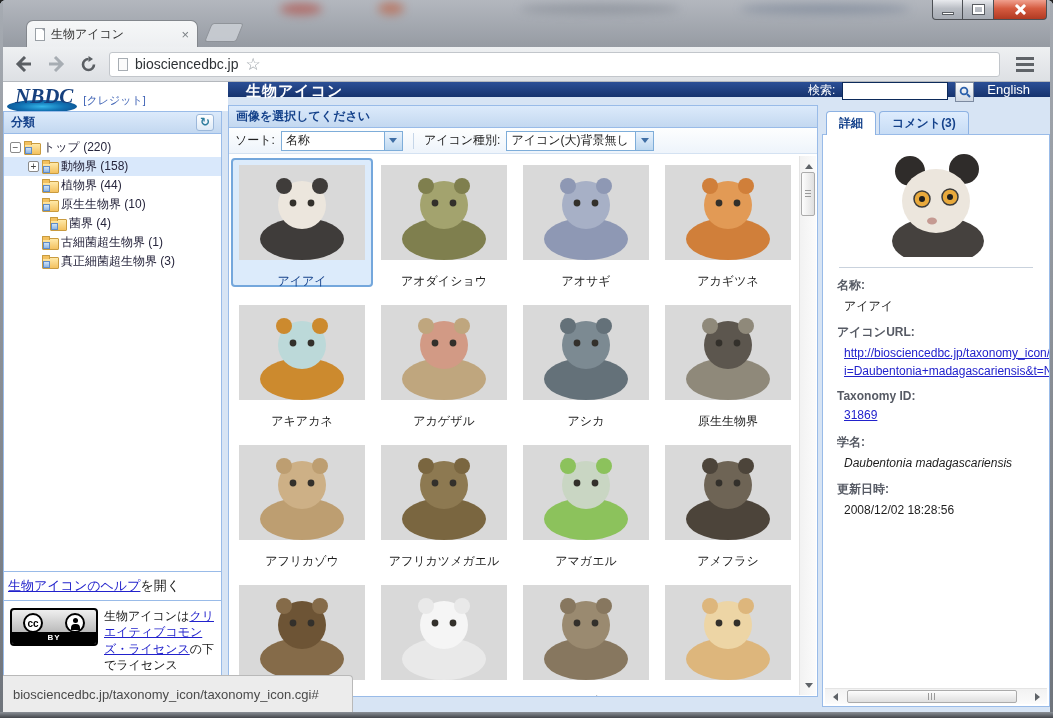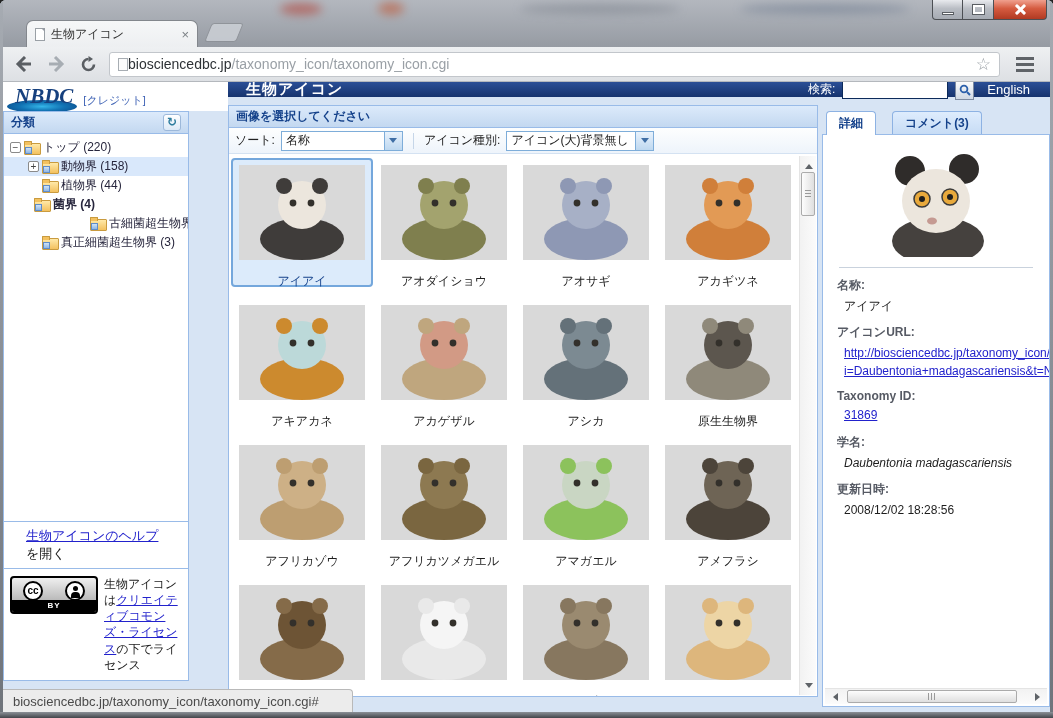"biosciencedbc.jp" .omnibox { gap: none -> 7px }
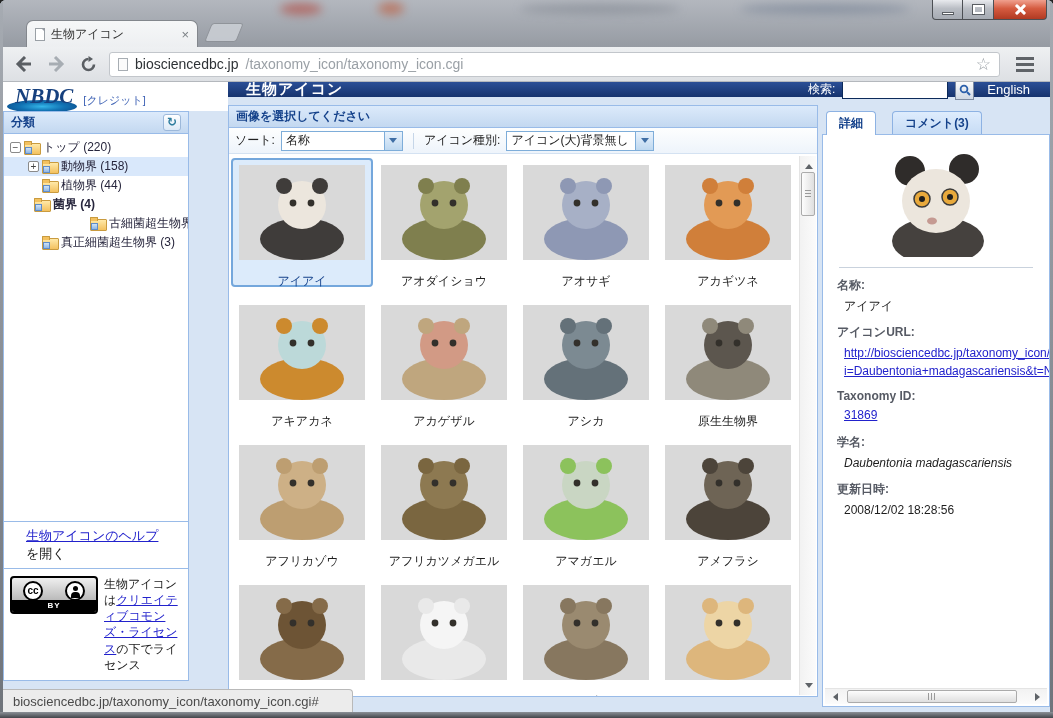"/taxonomy_icon/taxonomy_icon.cgi" span.path { html: <span>/taxonomy_icon/taxonomy_icon.cgi</span> -> none }
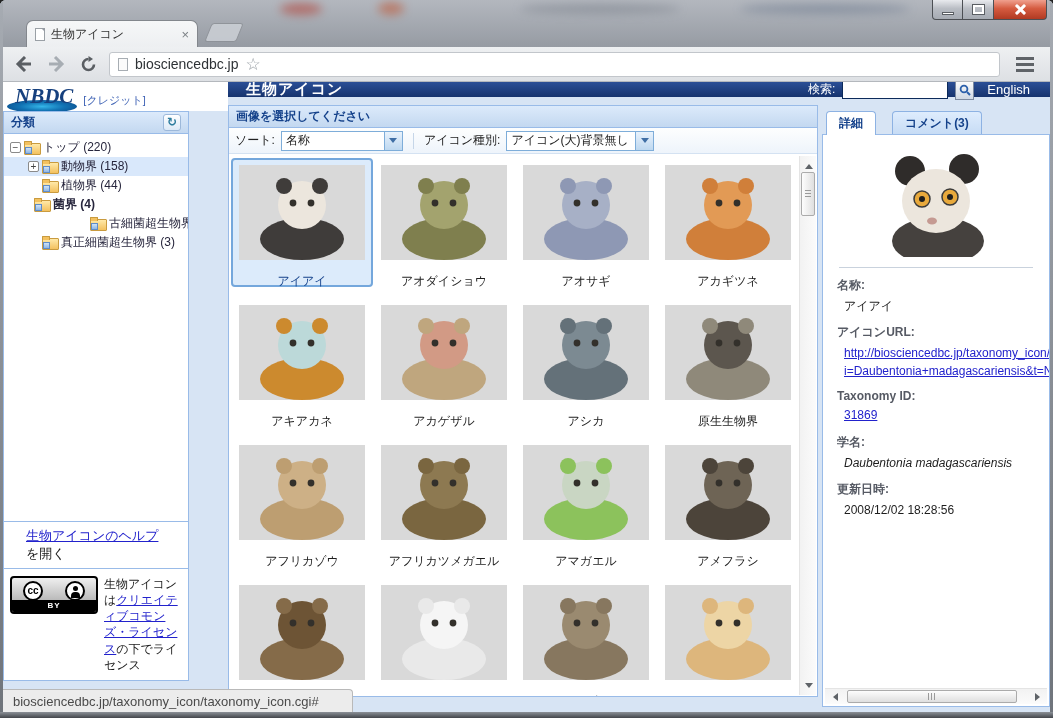"NBDC" .siteheader { align-items: center -> flex-start }
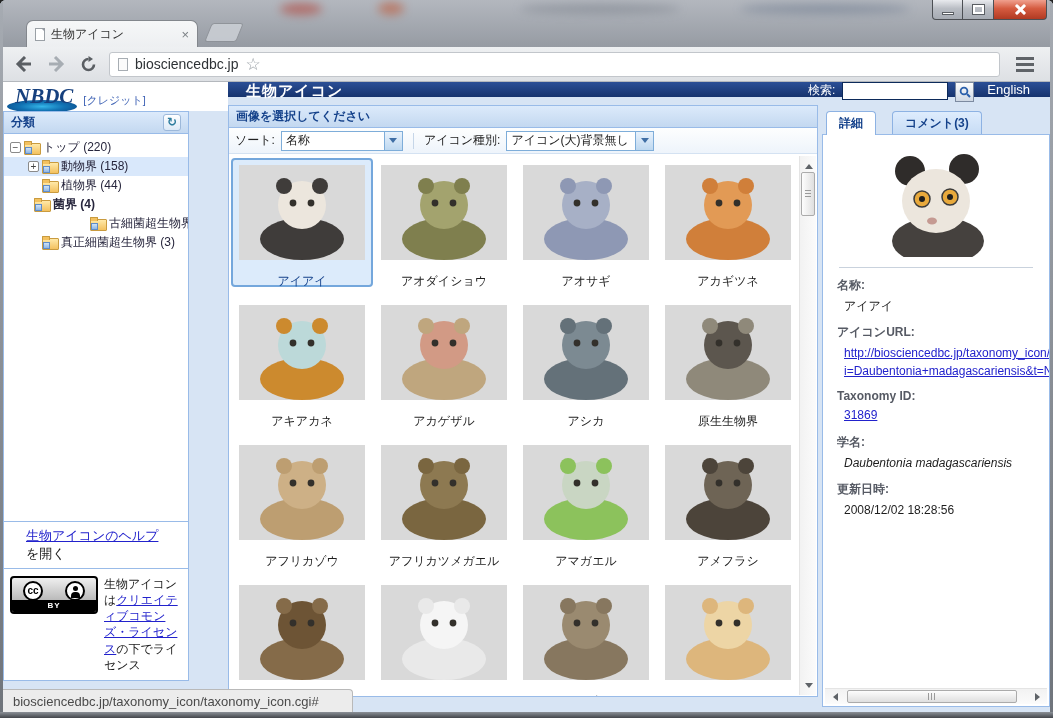"分類" .sidebar { width: 186px -> 219px }
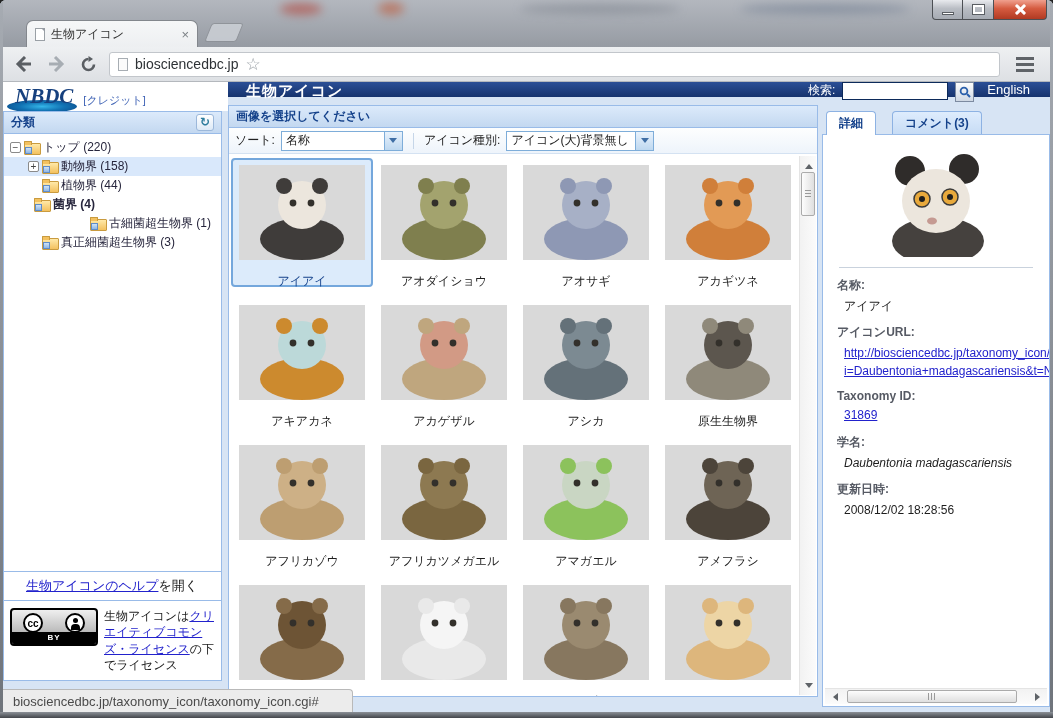"詳細" .rtabs { gap: 16px -> 3px }
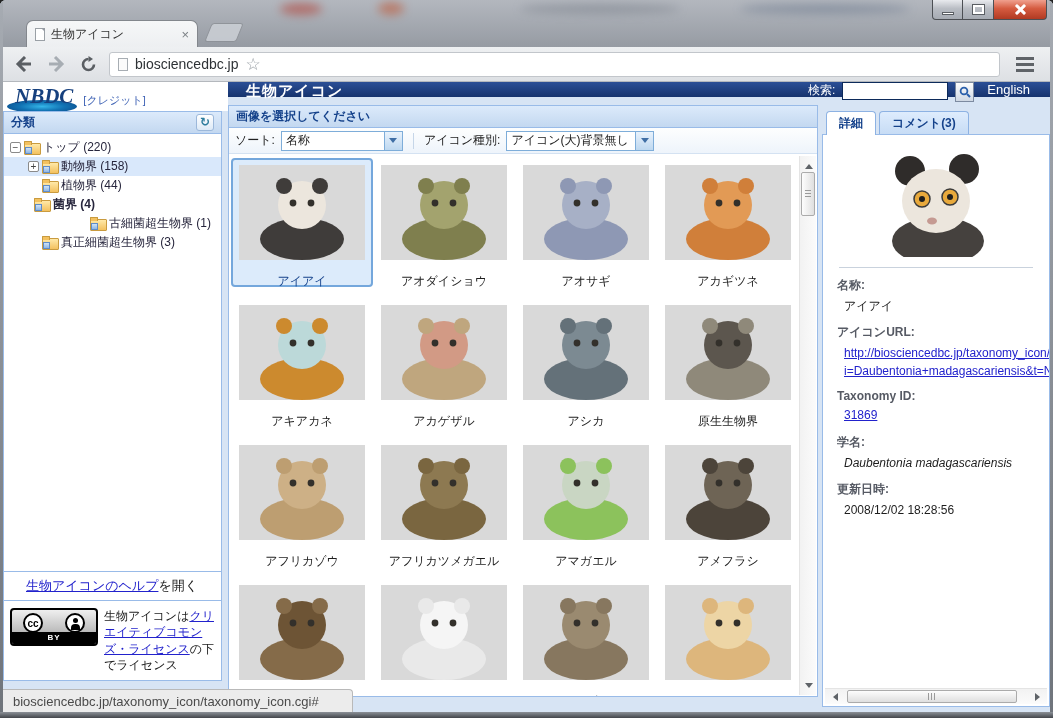"原生生物界 (10)" div.tree-row { html: none -> <div> <span></span> <span> <i></i> </span> <span>原生生物界 (10)</span> </div> }
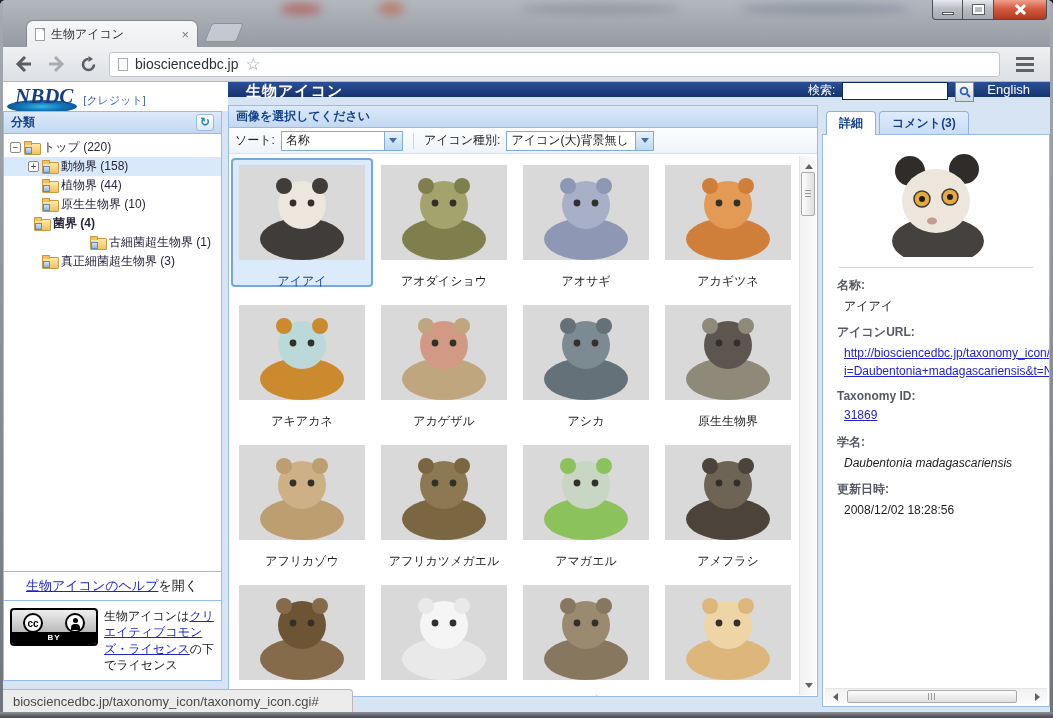"菌界 (4)" div.tree-row { font-weight: bold -> none; padding-left: 16px -> 32px }
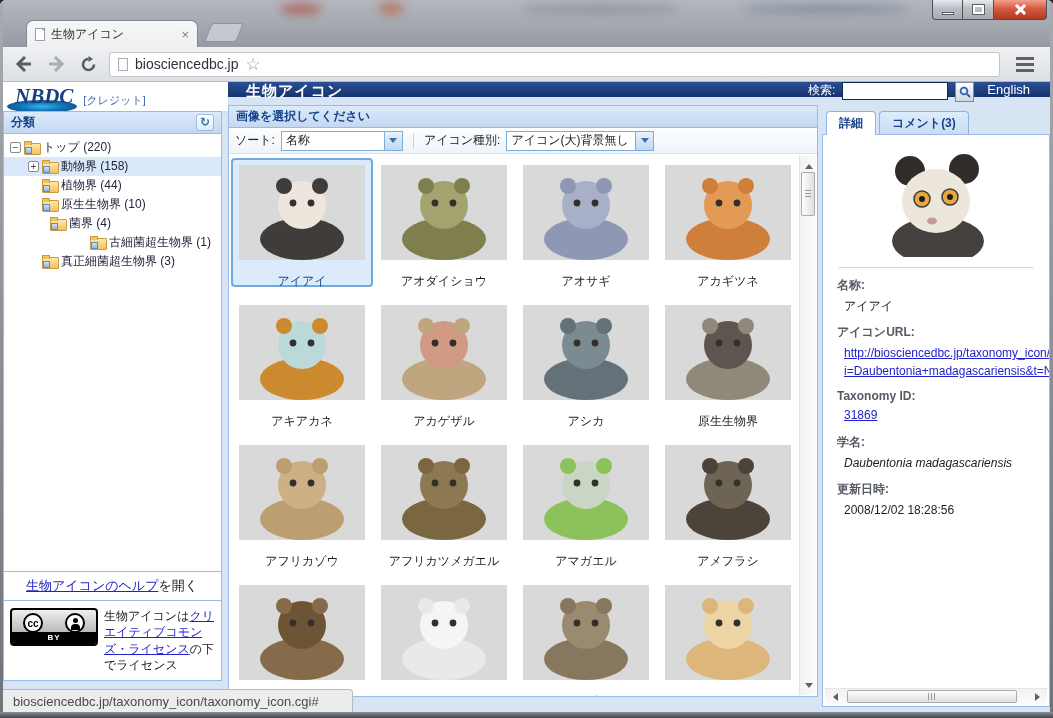"古細菌超生物界 (1)" div.tree-row { margin-left: 48px -> none }
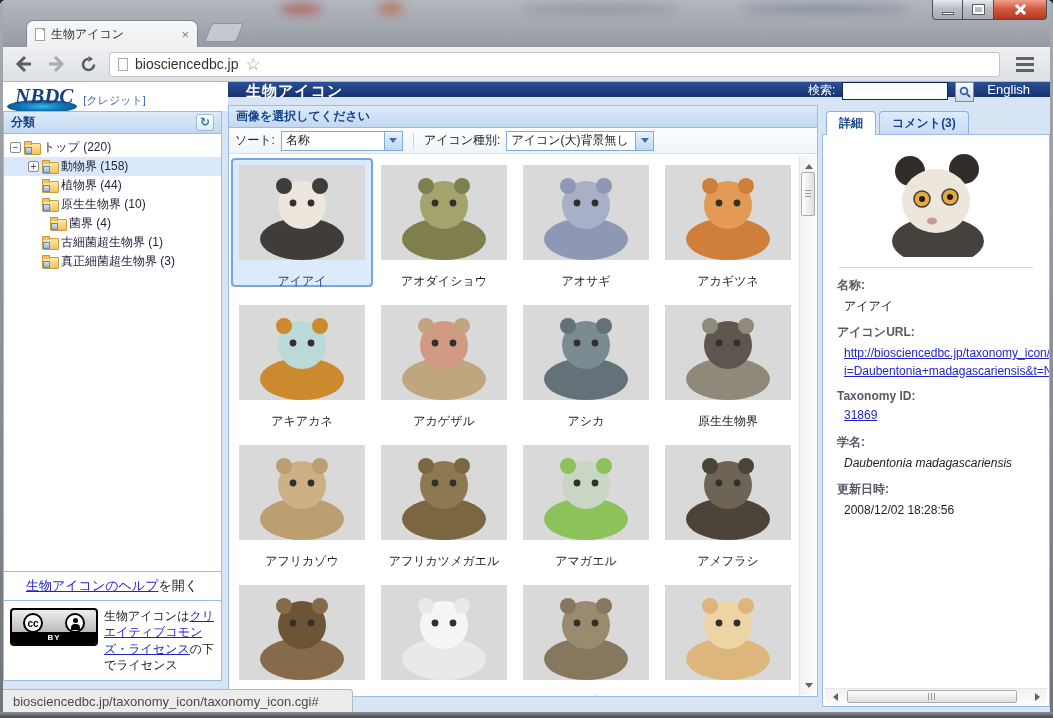"生物アイコンのヘルプを開く" .help-box { padding: 5px 22px -> 5px 4px }
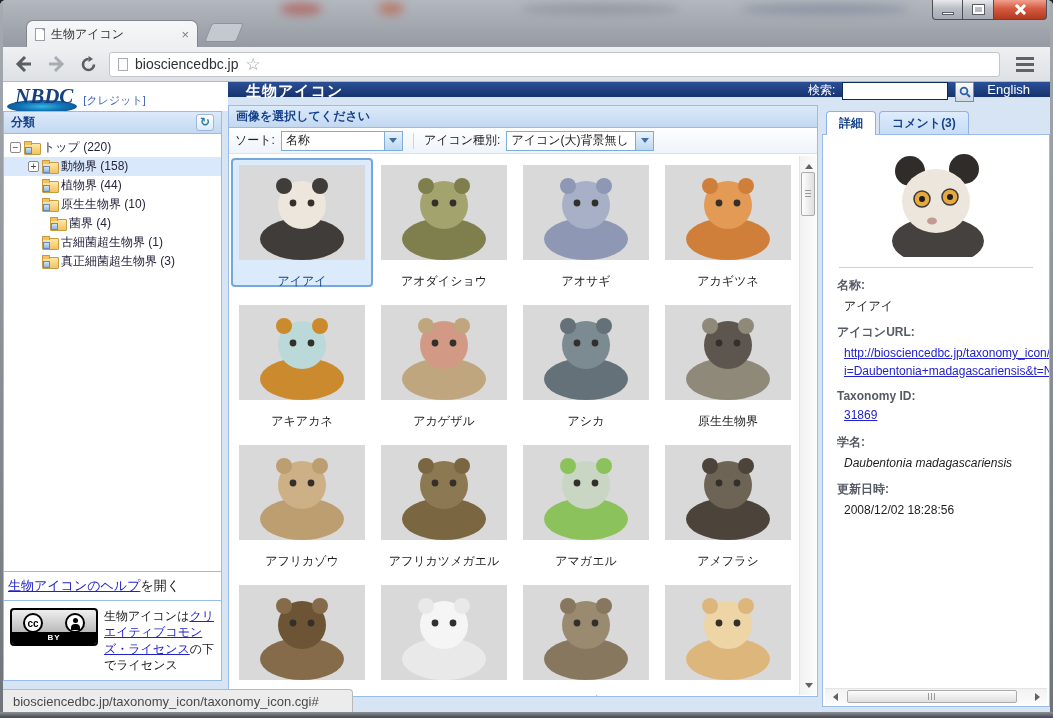"biosciencedbc.jp/taxonomy_icon/taxonomy_" .statusbar { height: 23px -> 37px }
